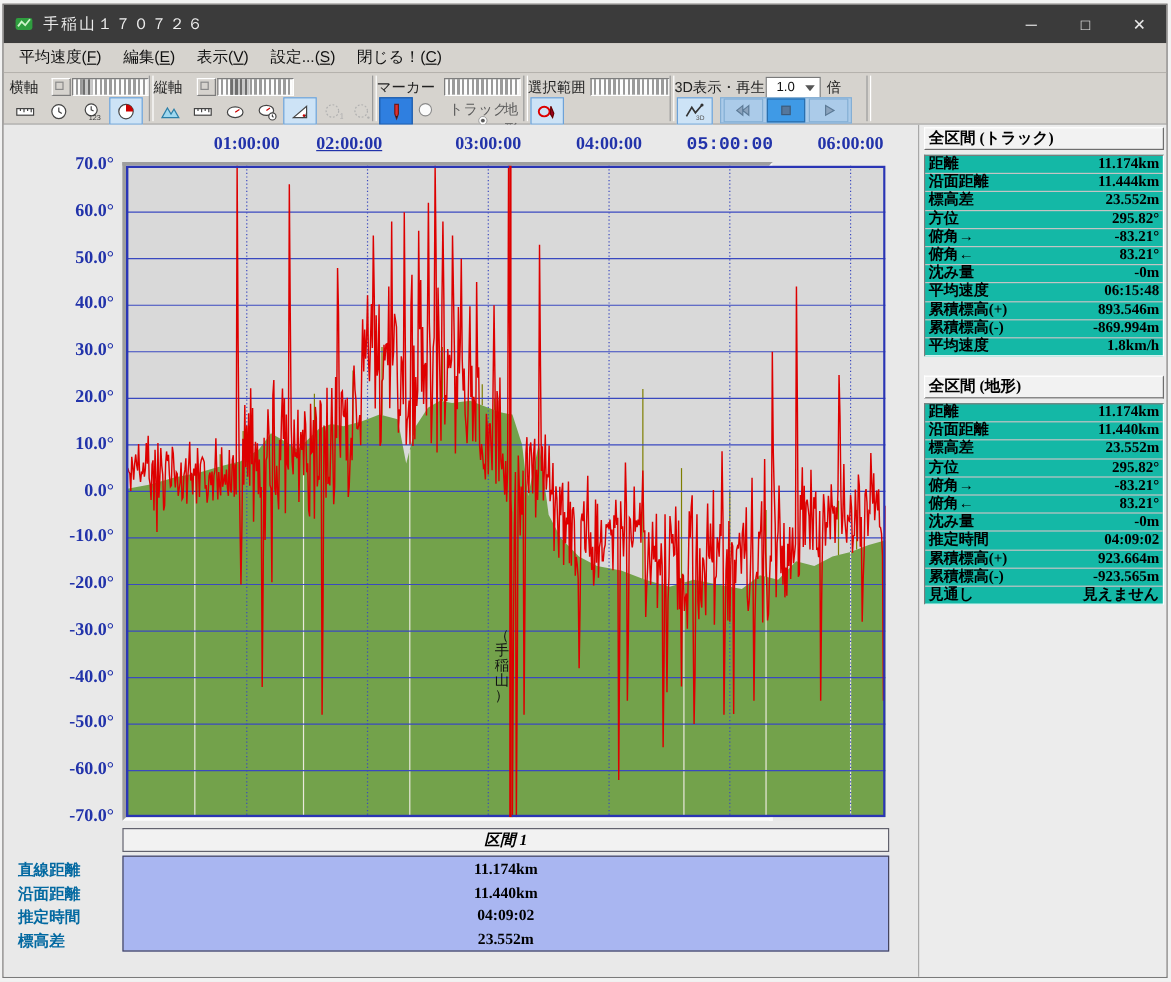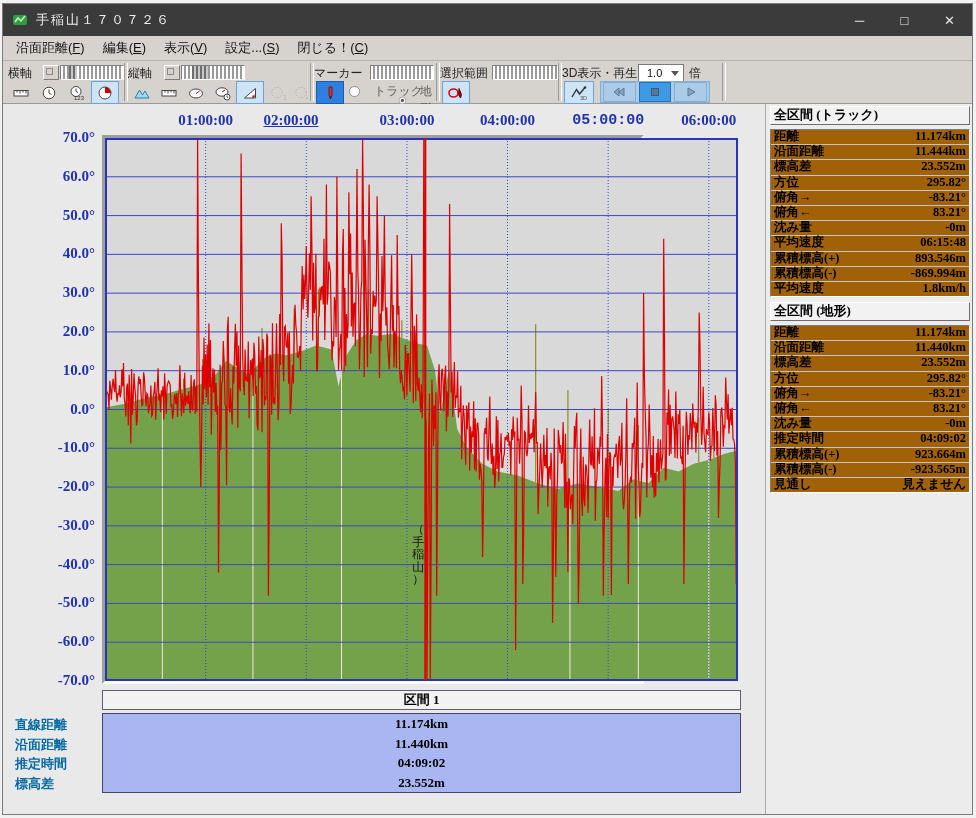"沿面距離(" span { text: 沿面距離 -> 平均速度 }
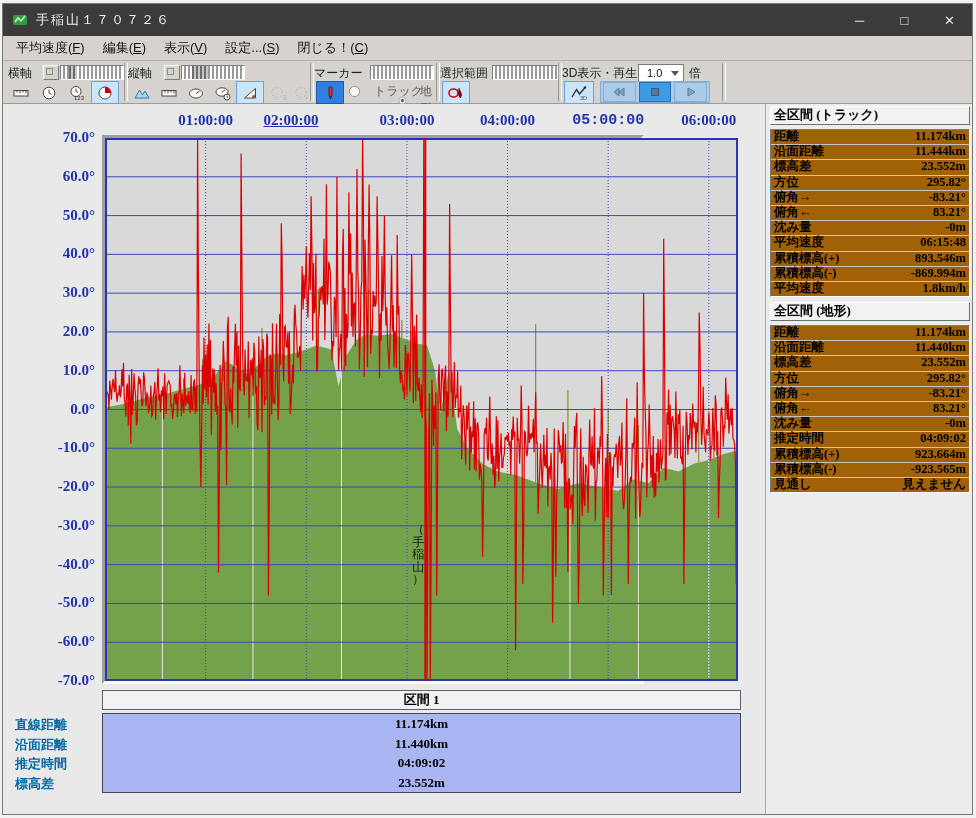"距離" .rp-table { background: #a16207 -> #14b8a6; margin-bottom: 5px -> 16px }
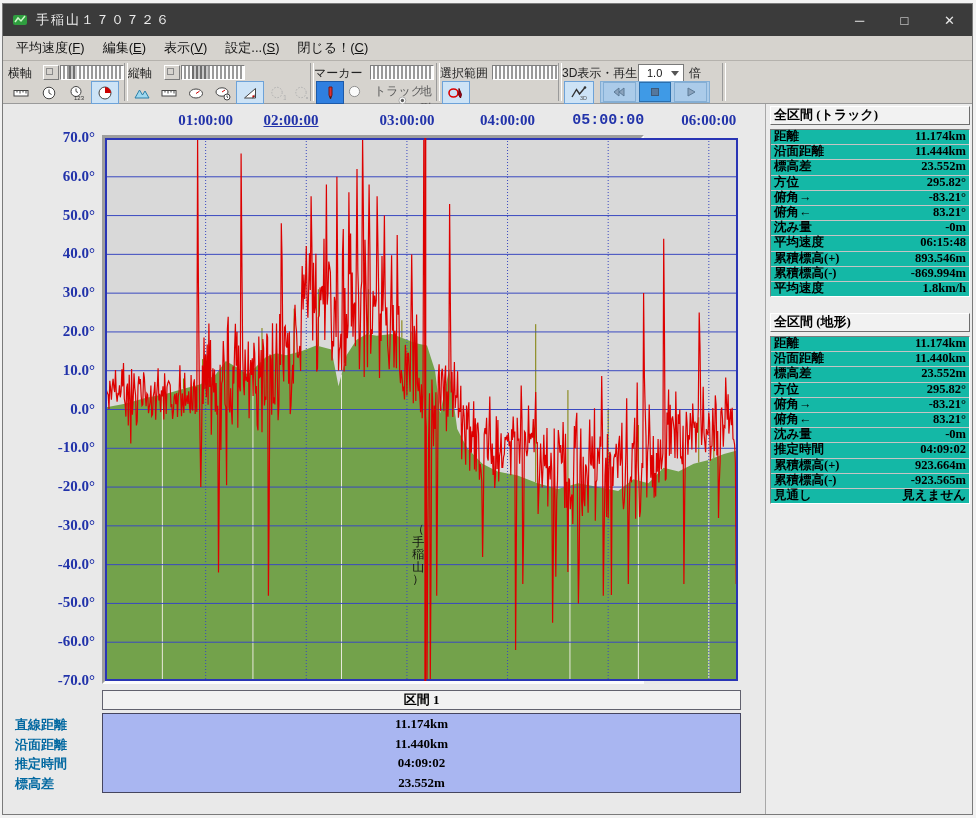"区間 1" .section-header { font-style: none -> italic }
